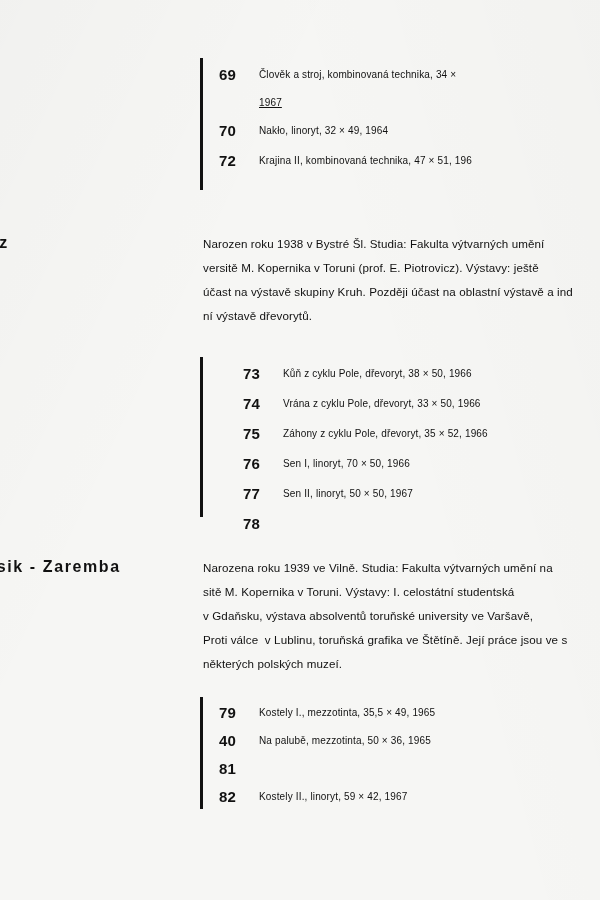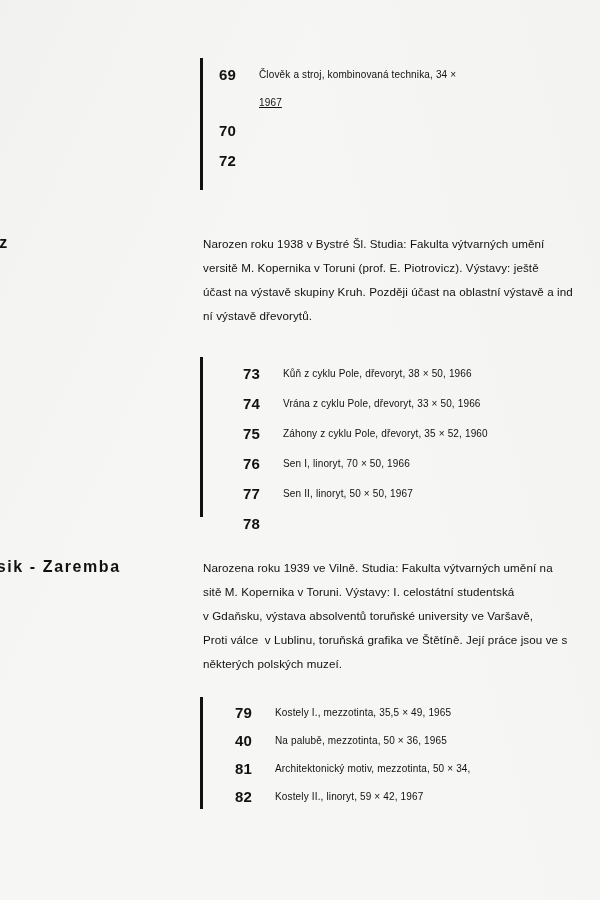"Nakło, linoryt, 32 × 49," span.work-title { html: none -> <span>Nakło, linoryt, 32 × 49, 1964</span> }
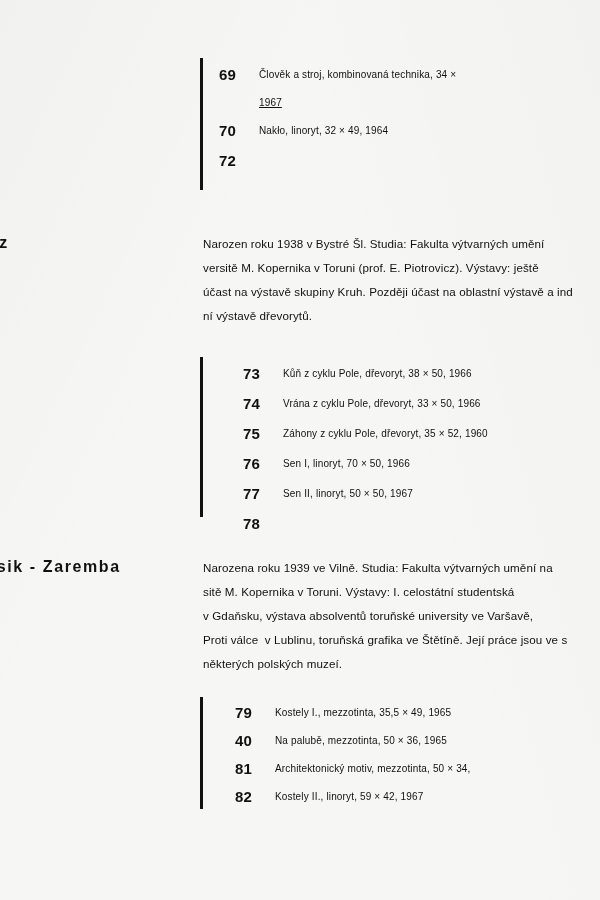"Krajina II, kombinovaná technika, 47" span.work-title { html: none -> <span>Krajina II, kombinovaná technika, 47 × 51, 196</span> }
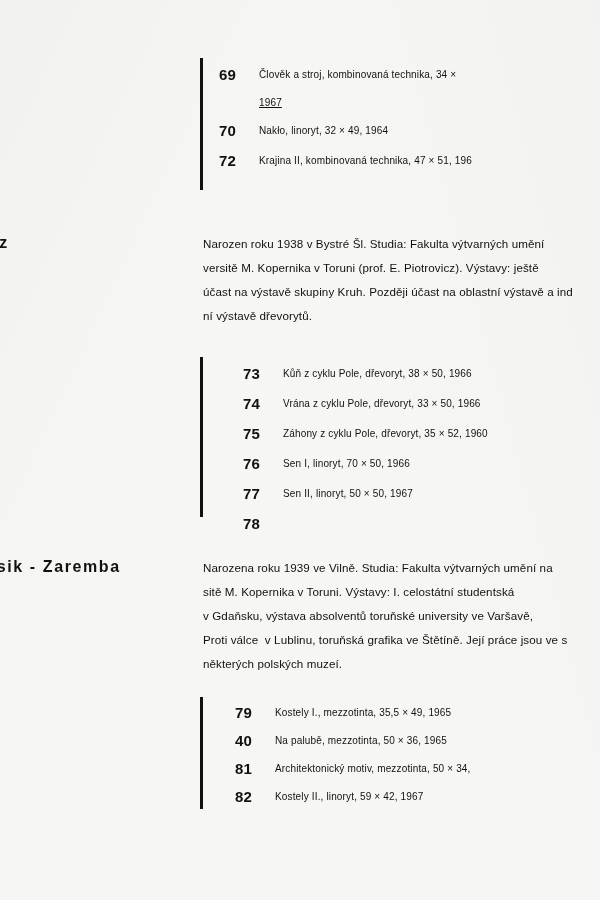"Záhony z cyklu Pole, dřevoryt," span.work-title { text: 1960 -> 1966 }
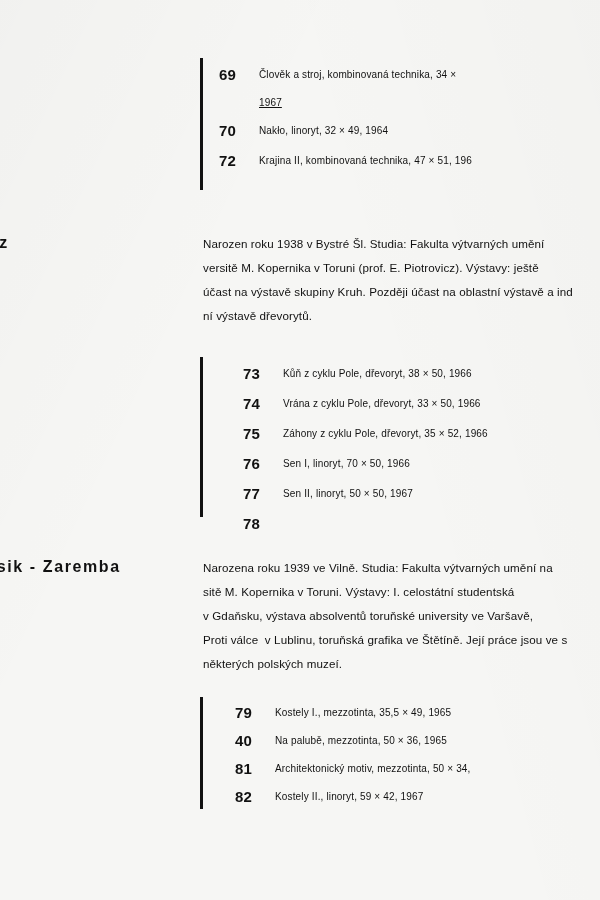"79" .g3 { gap: 16px -> none }
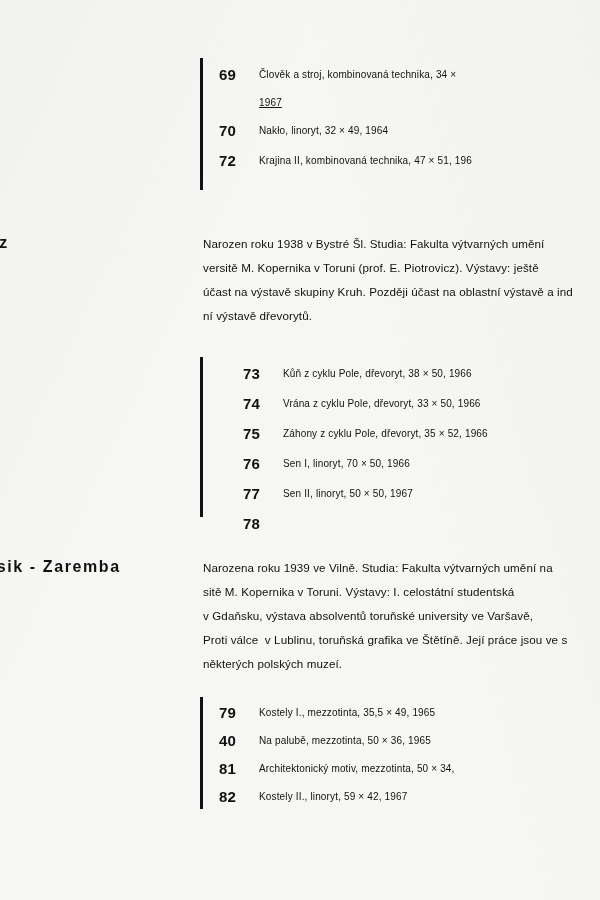"Architektonický motiv, mezzotinta, 50 ×" span.work-title { html: <span>Architektonický motiv, mezzotinta, 50 × 34,</span> -> none }
